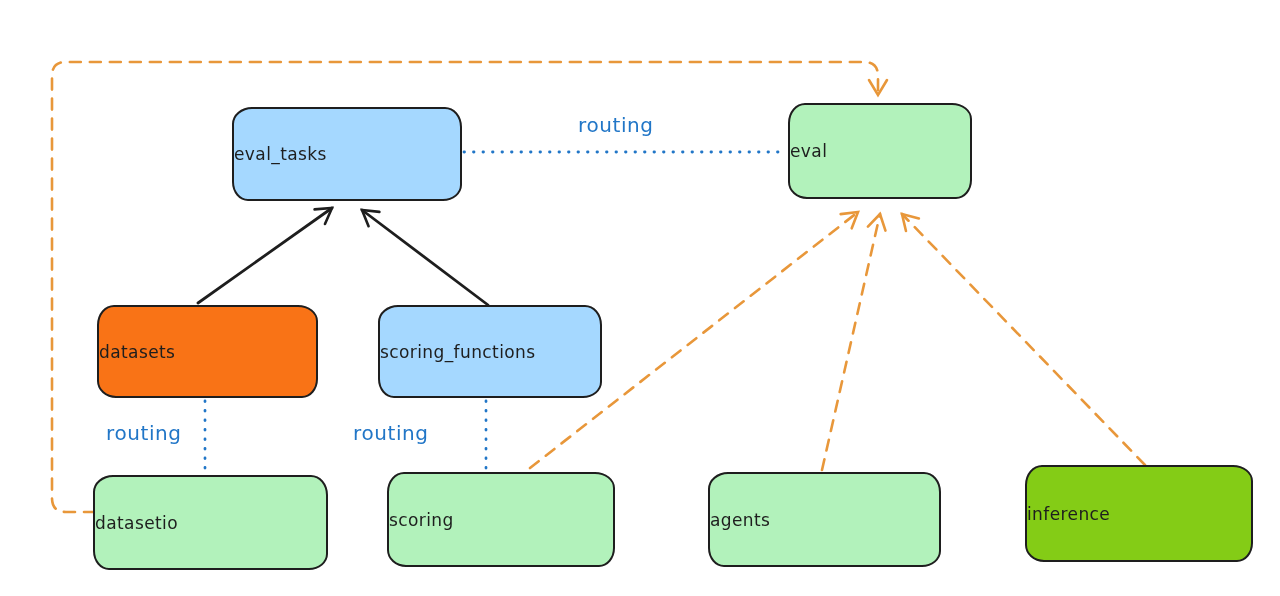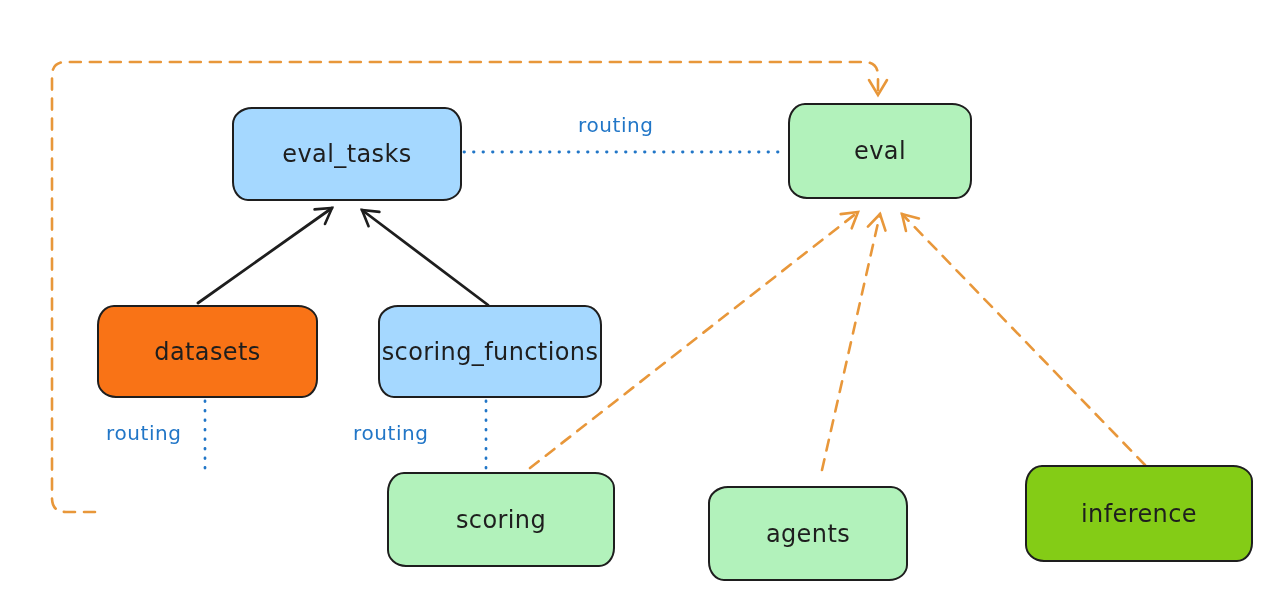"eval_tasks" .node { font-size: 24px -> 17px; justify-content: center -> flex-start }
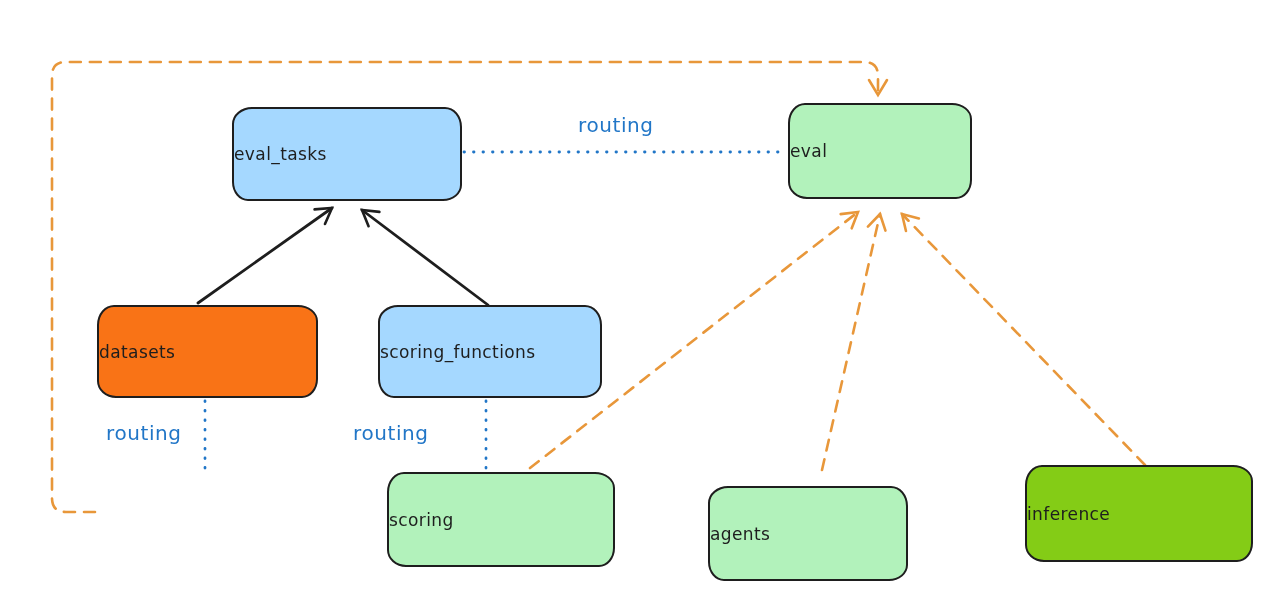"datasetio" div.node { html: none -> <div> <span>datasetio</span> </div> }
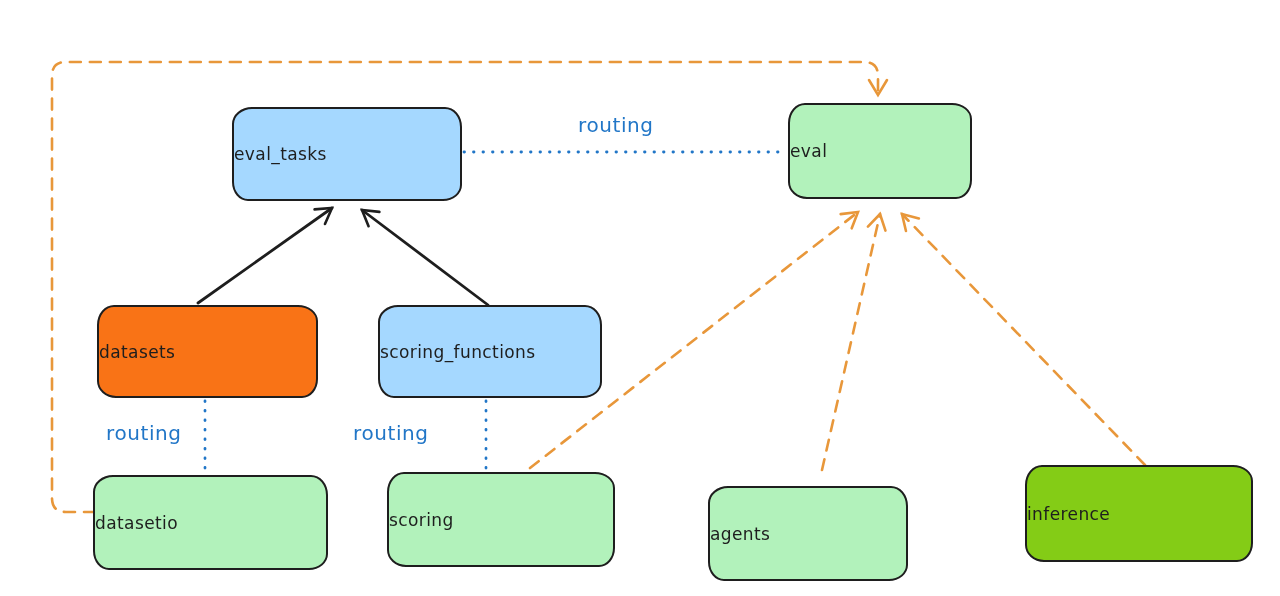"agents" #n-agents { margin-top: 14px -> none; width: 200px -> 233px }
